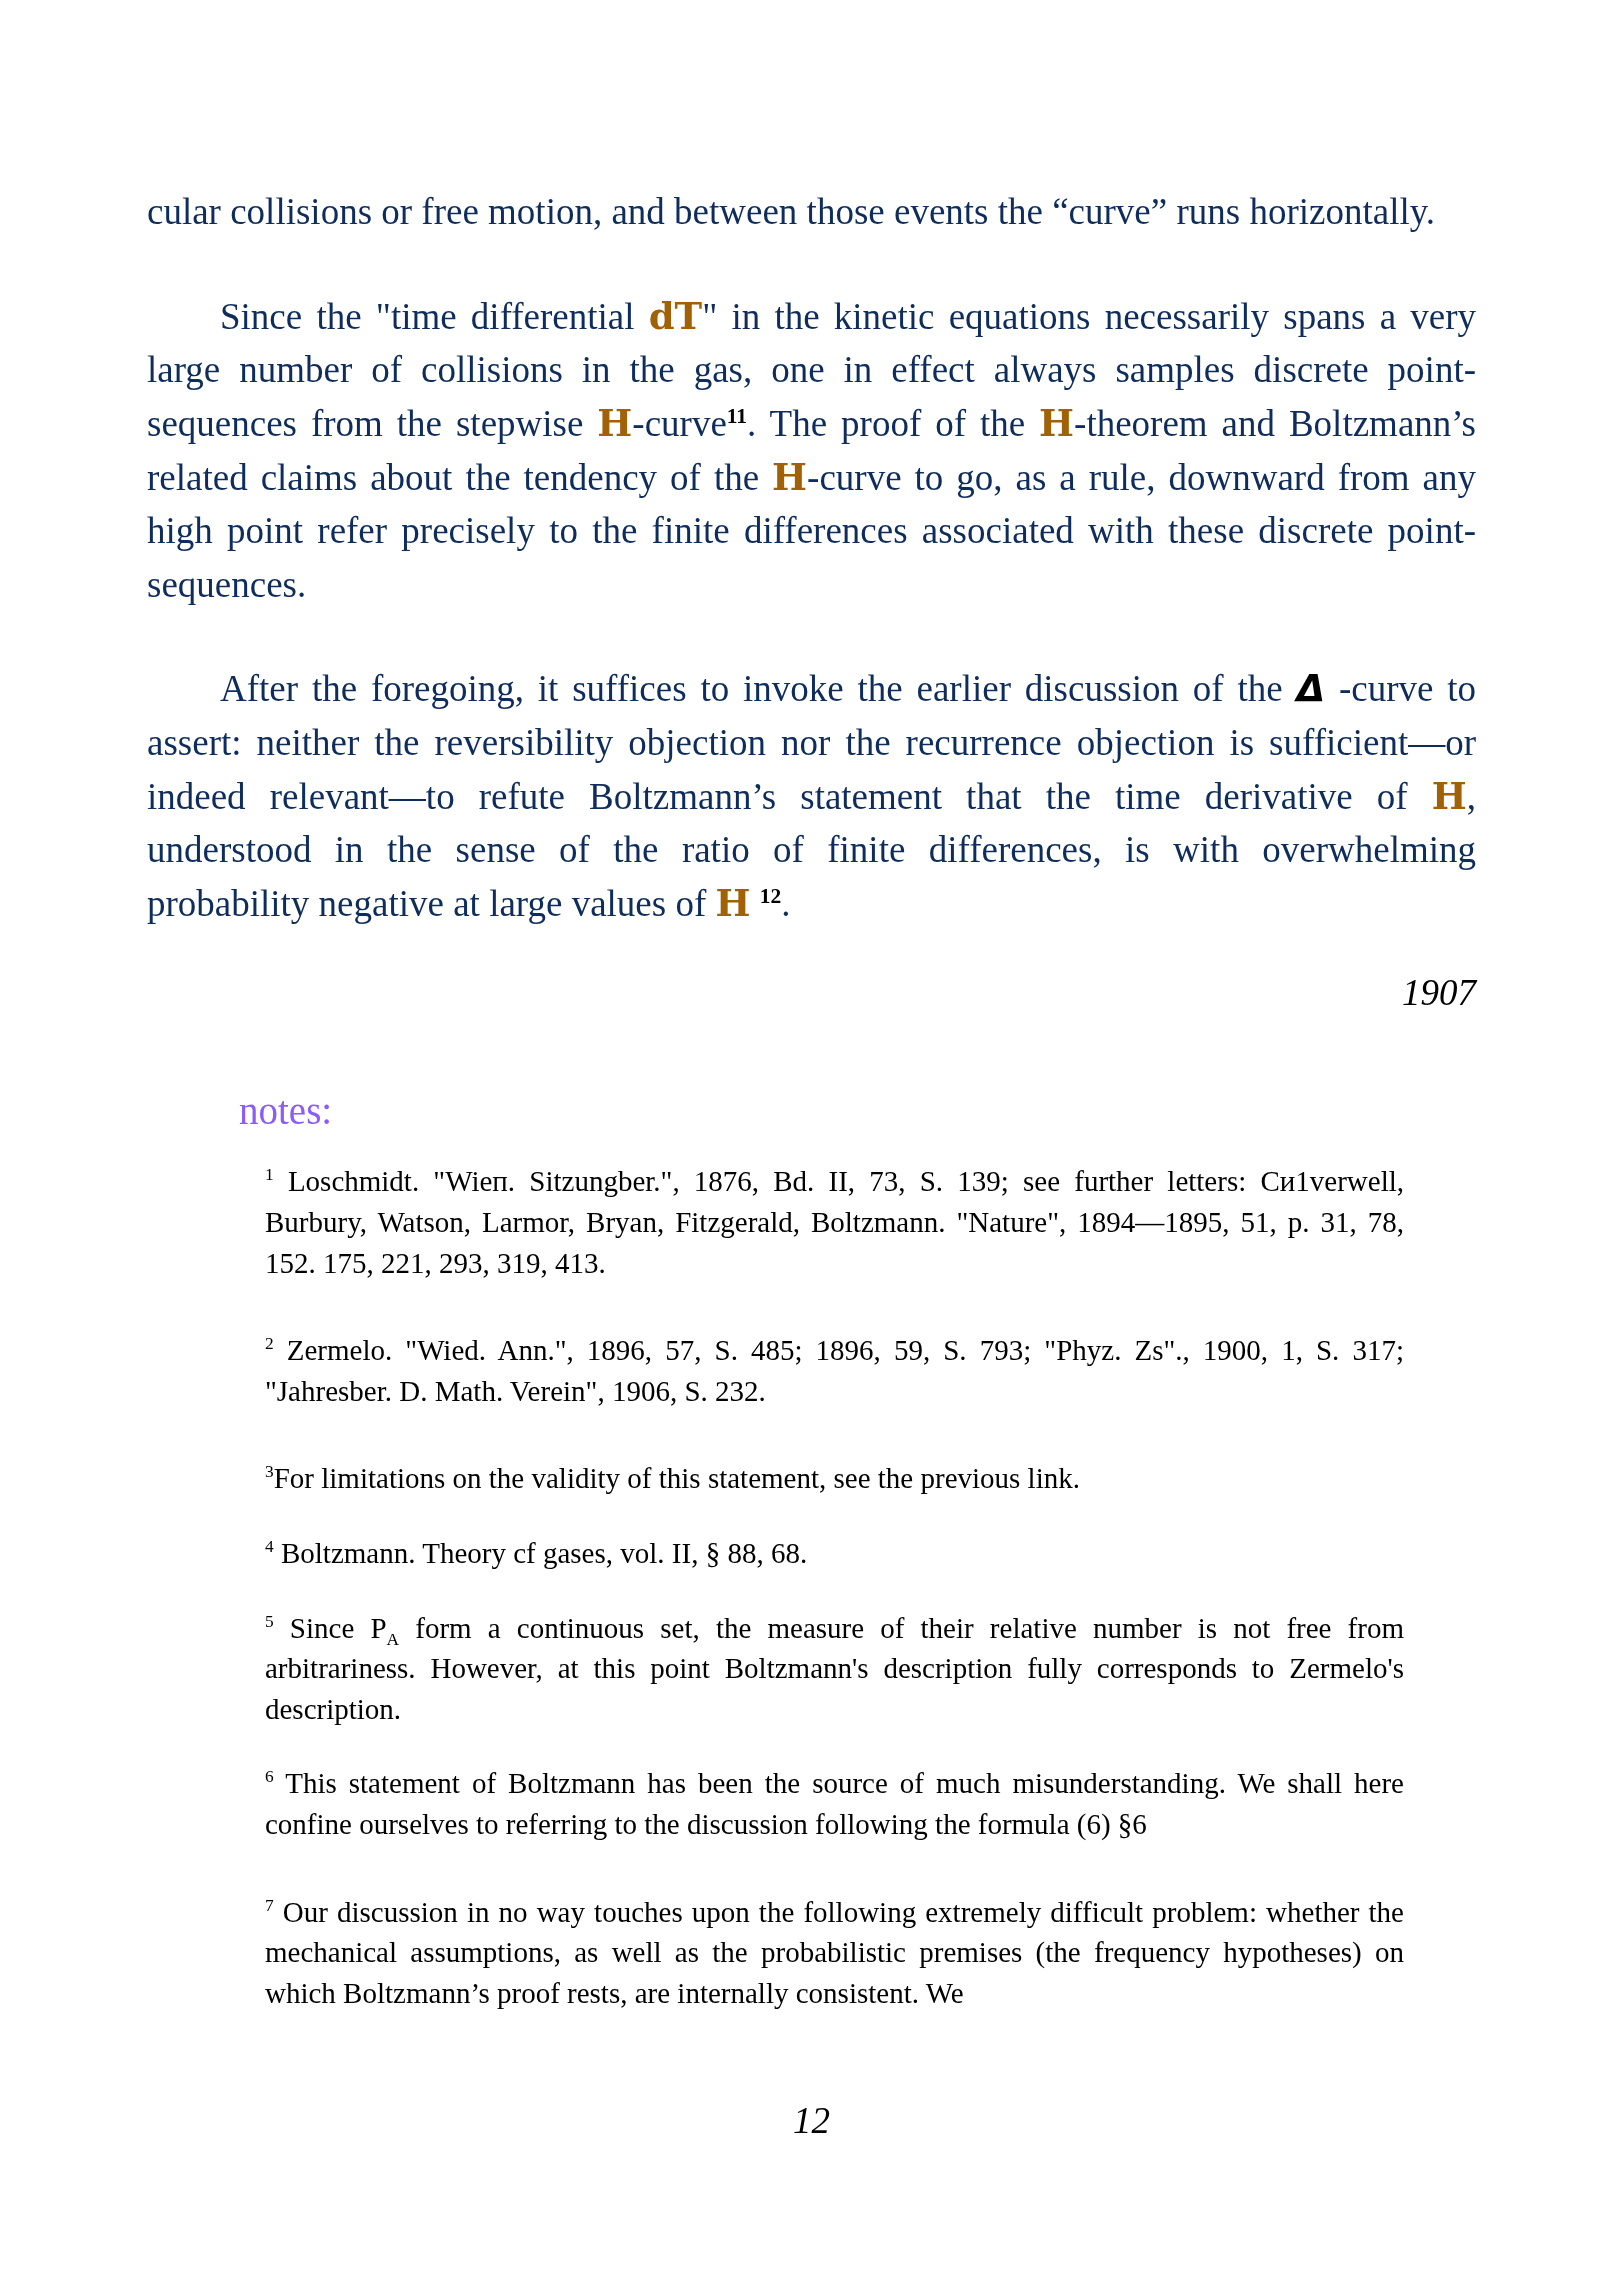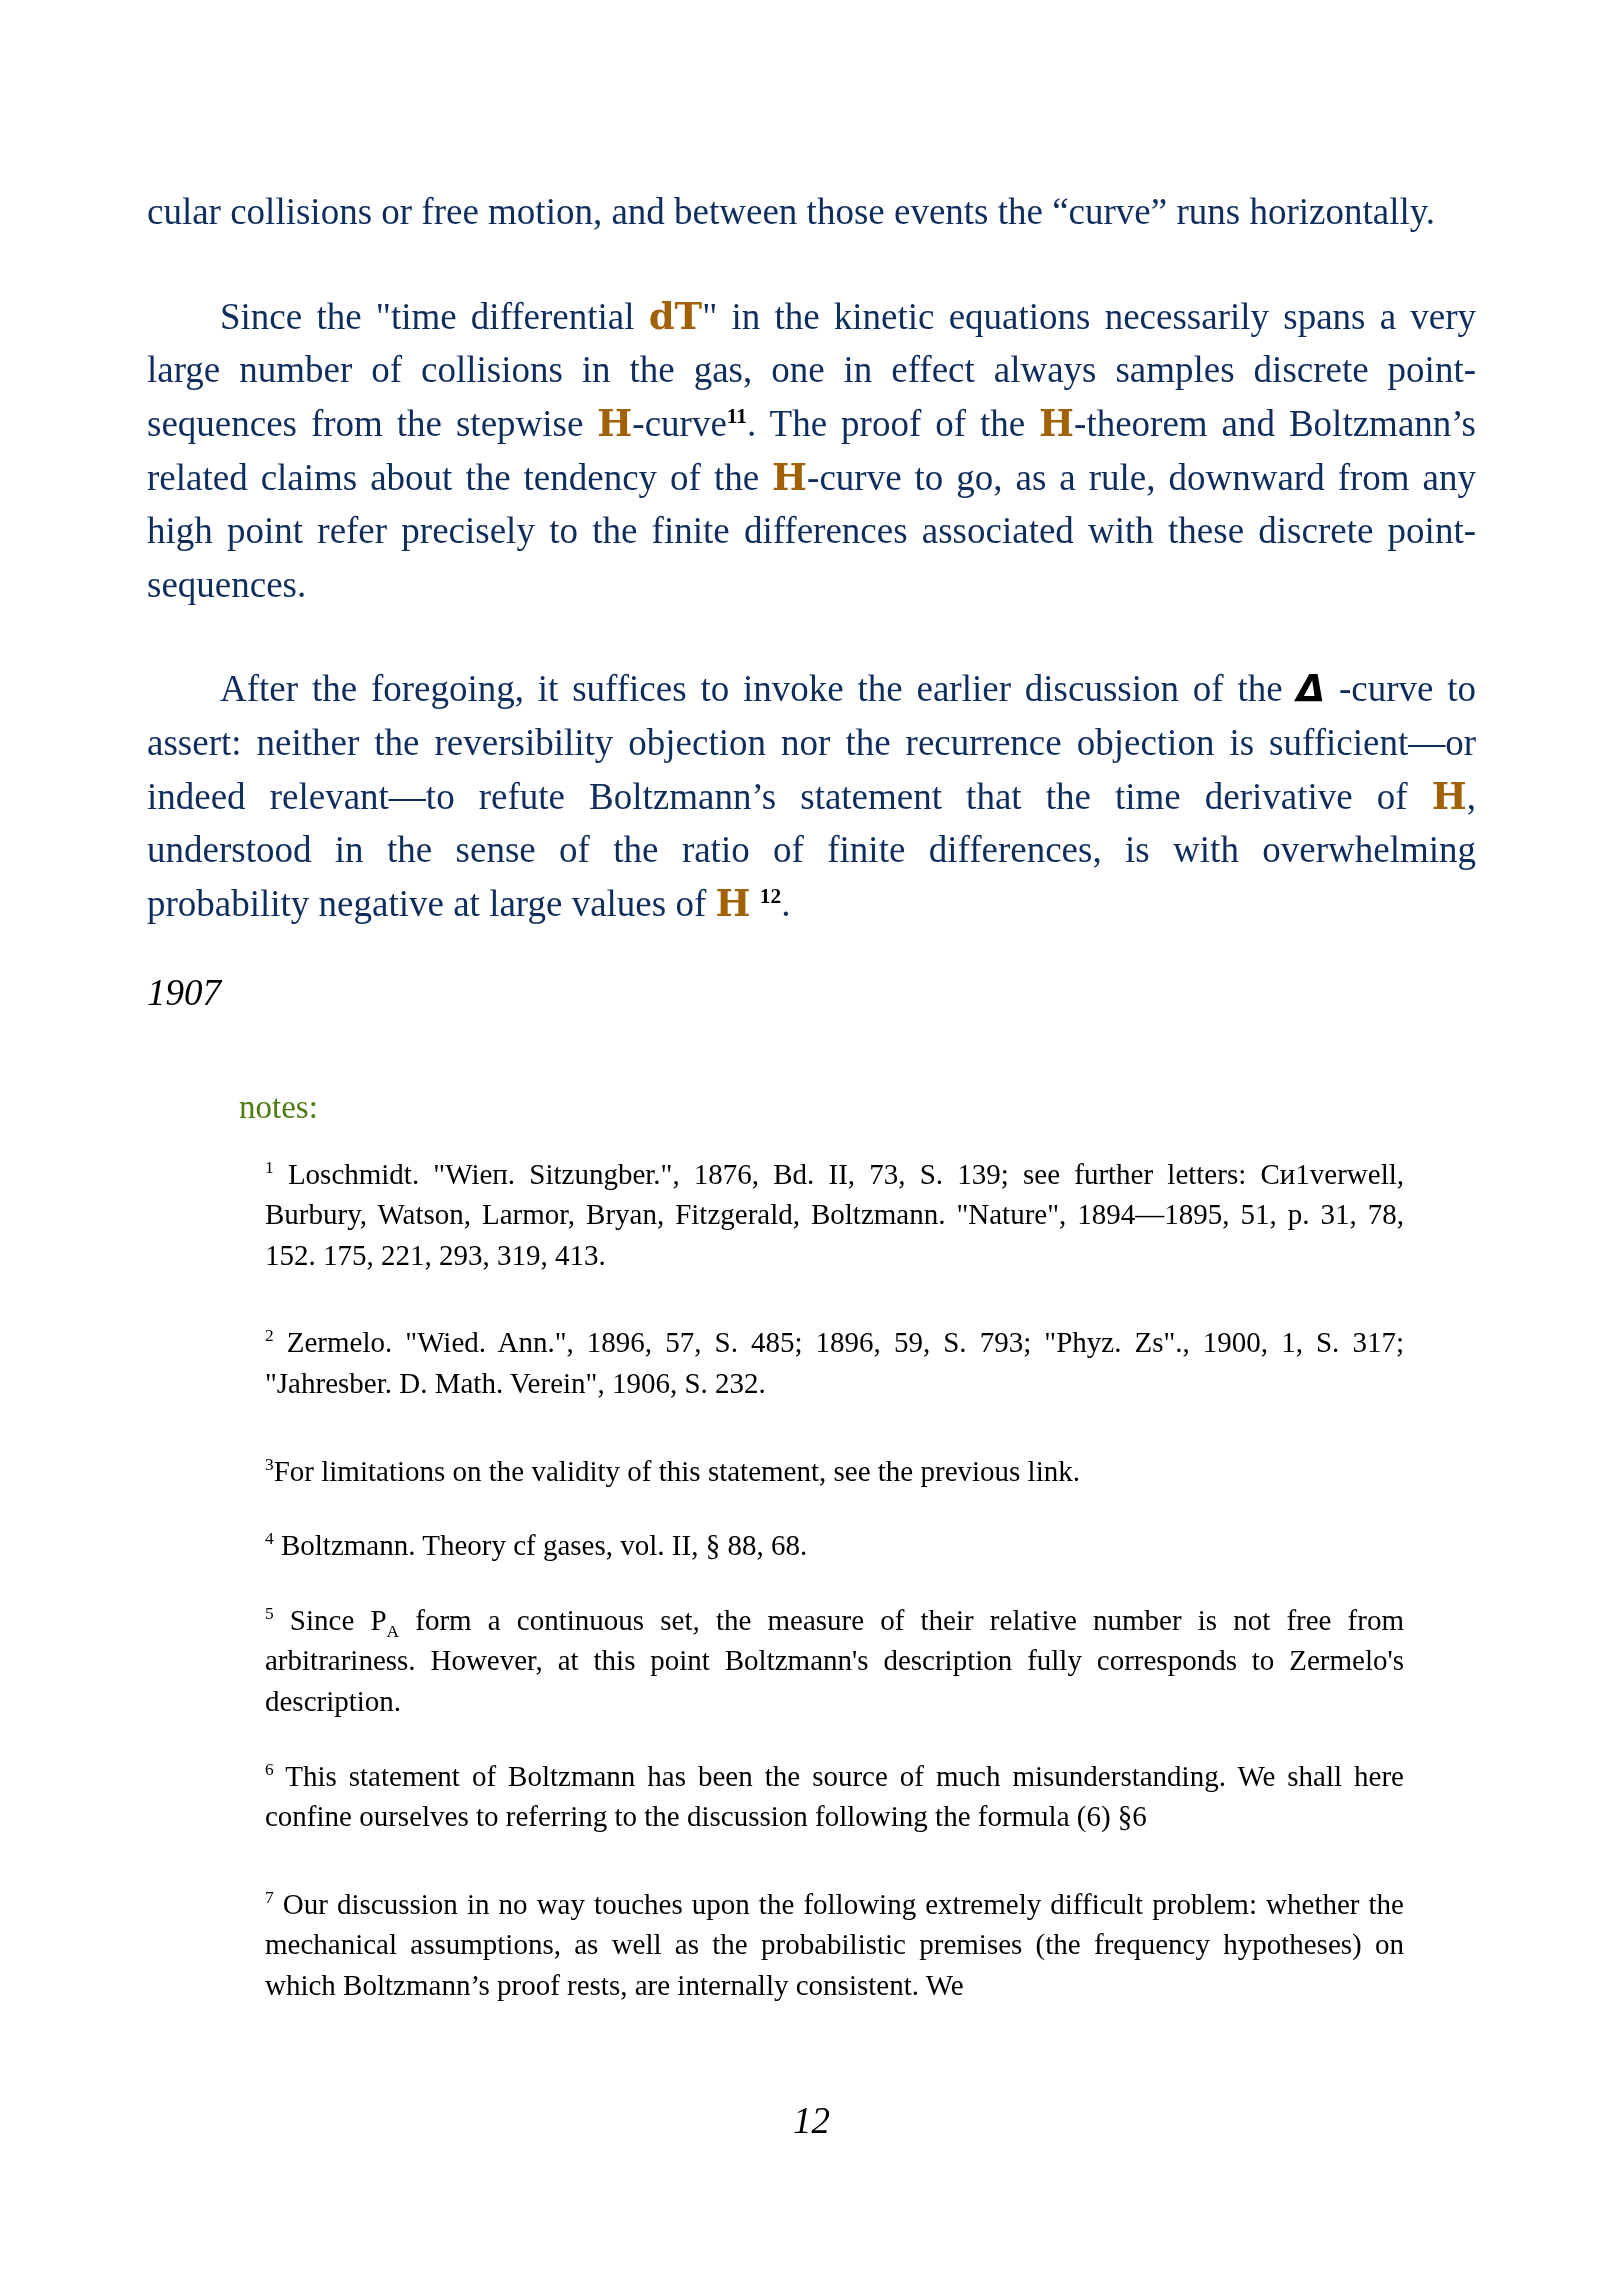"1907" .year { text-align: none -> right }
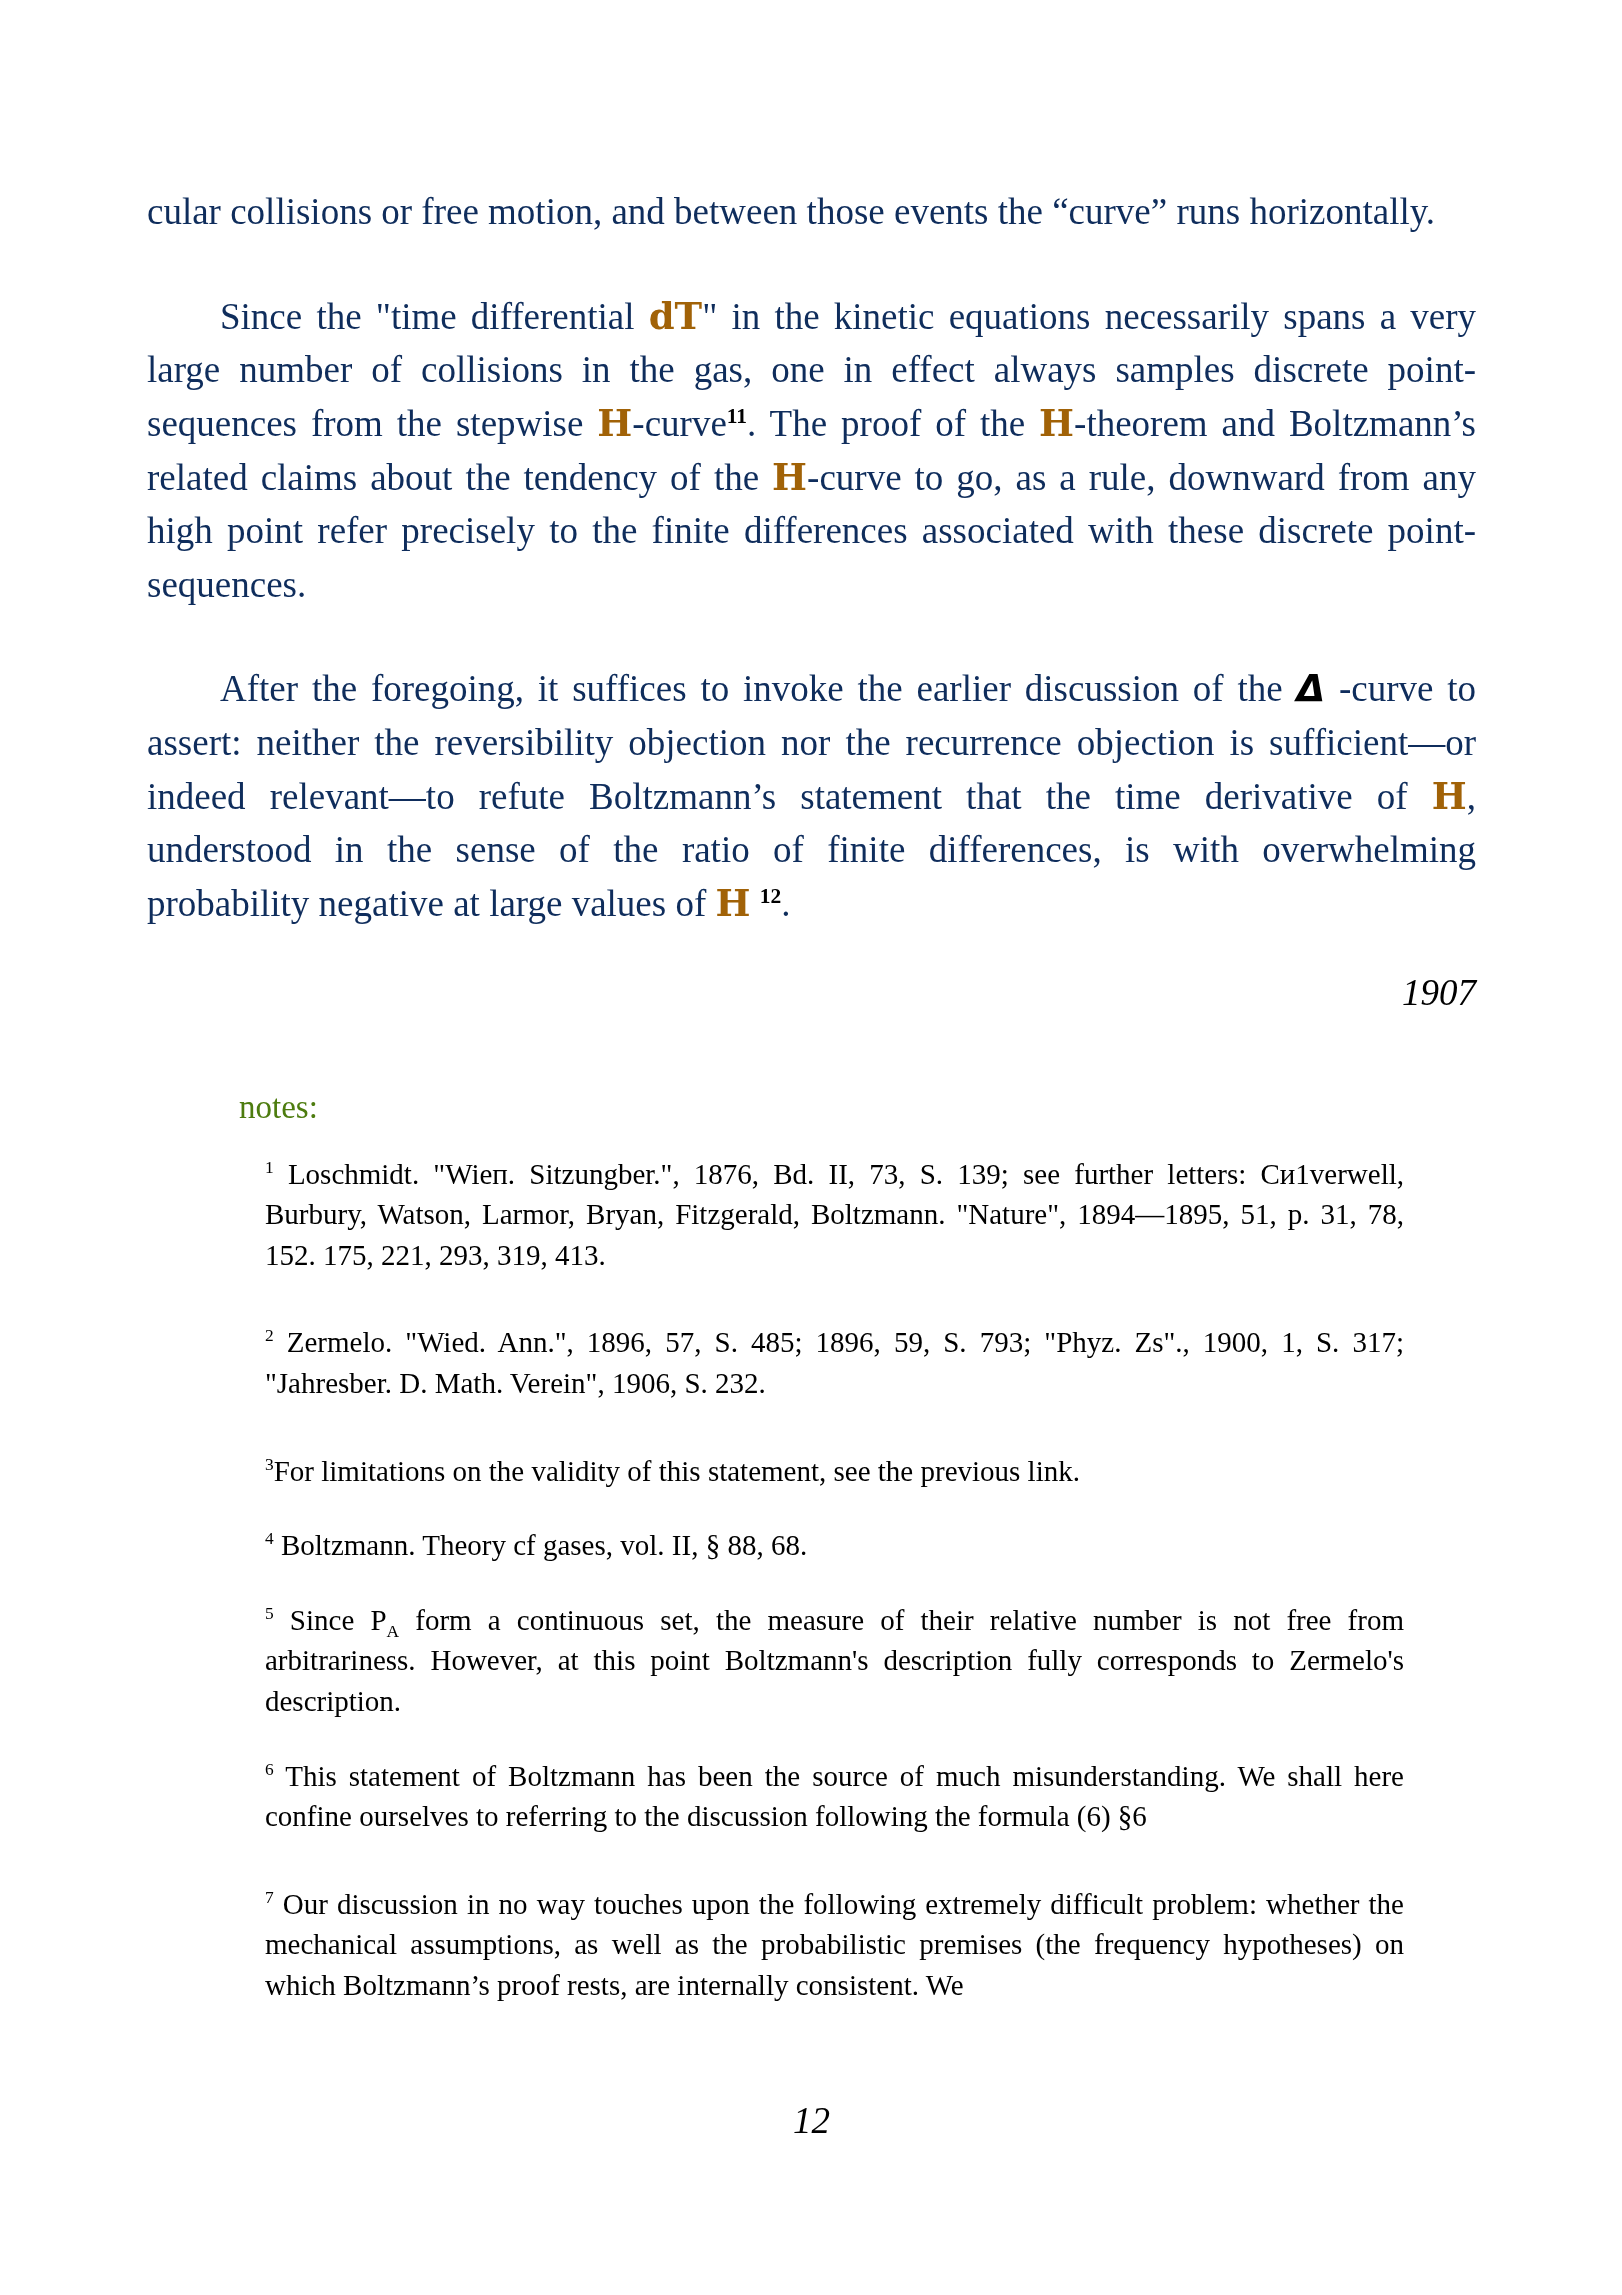"notes:" .notes-heading { color: #4d7c0f -> #8b5cf6; font-size: 33px -> 39px }
